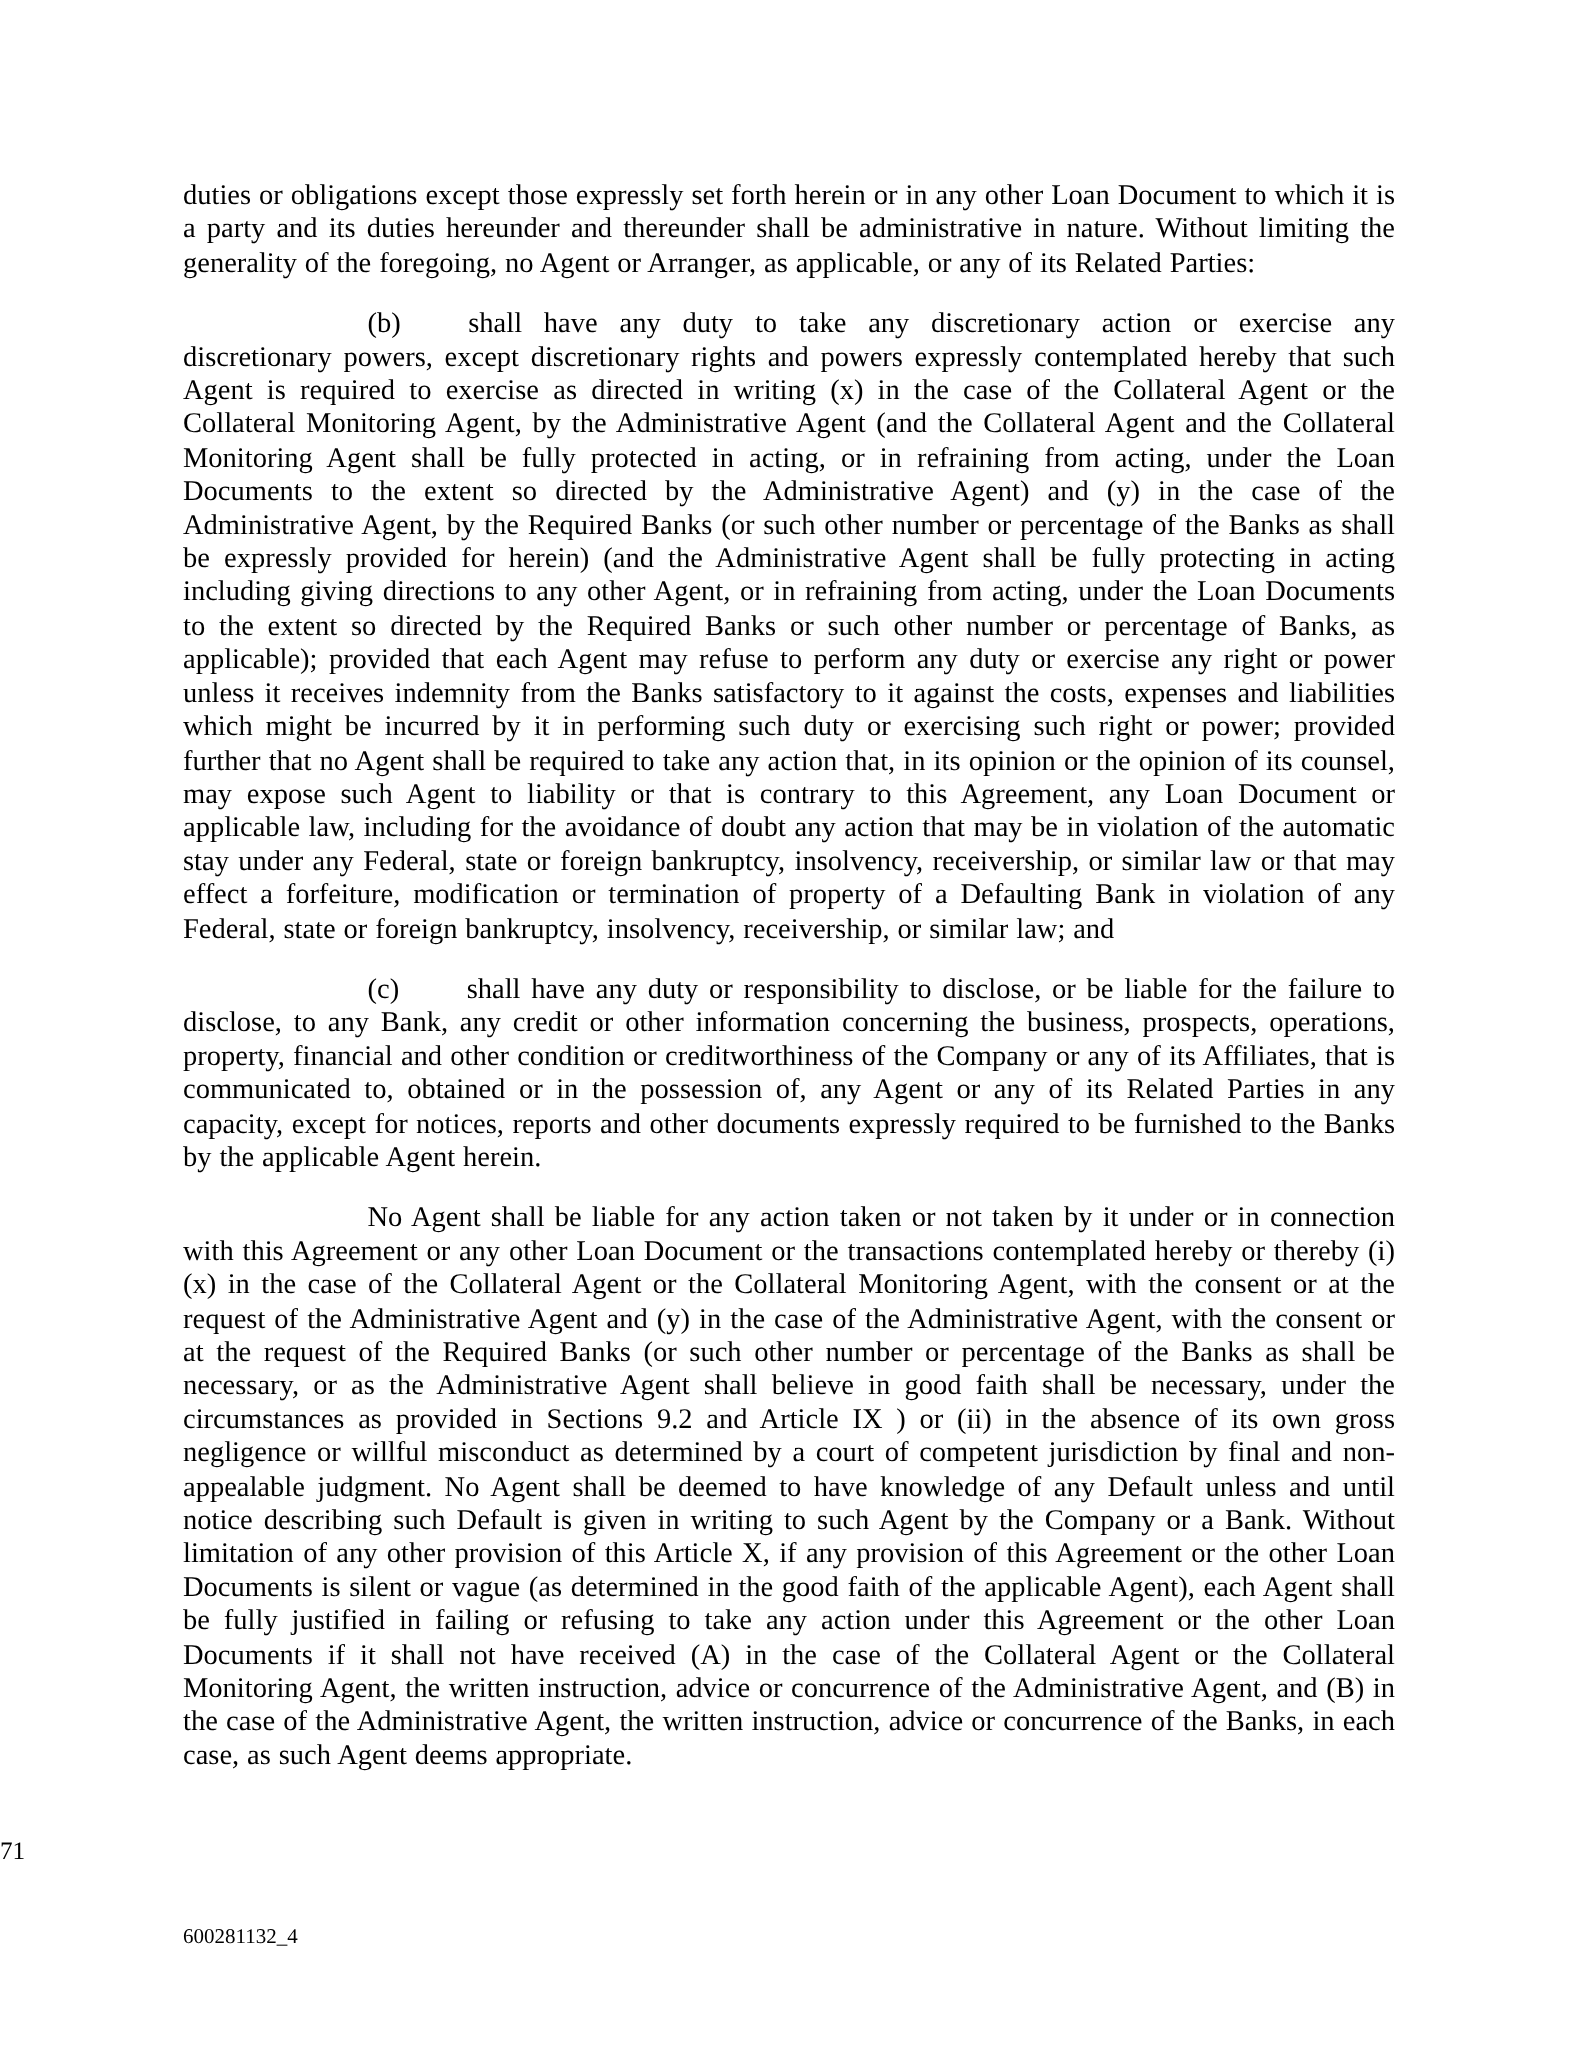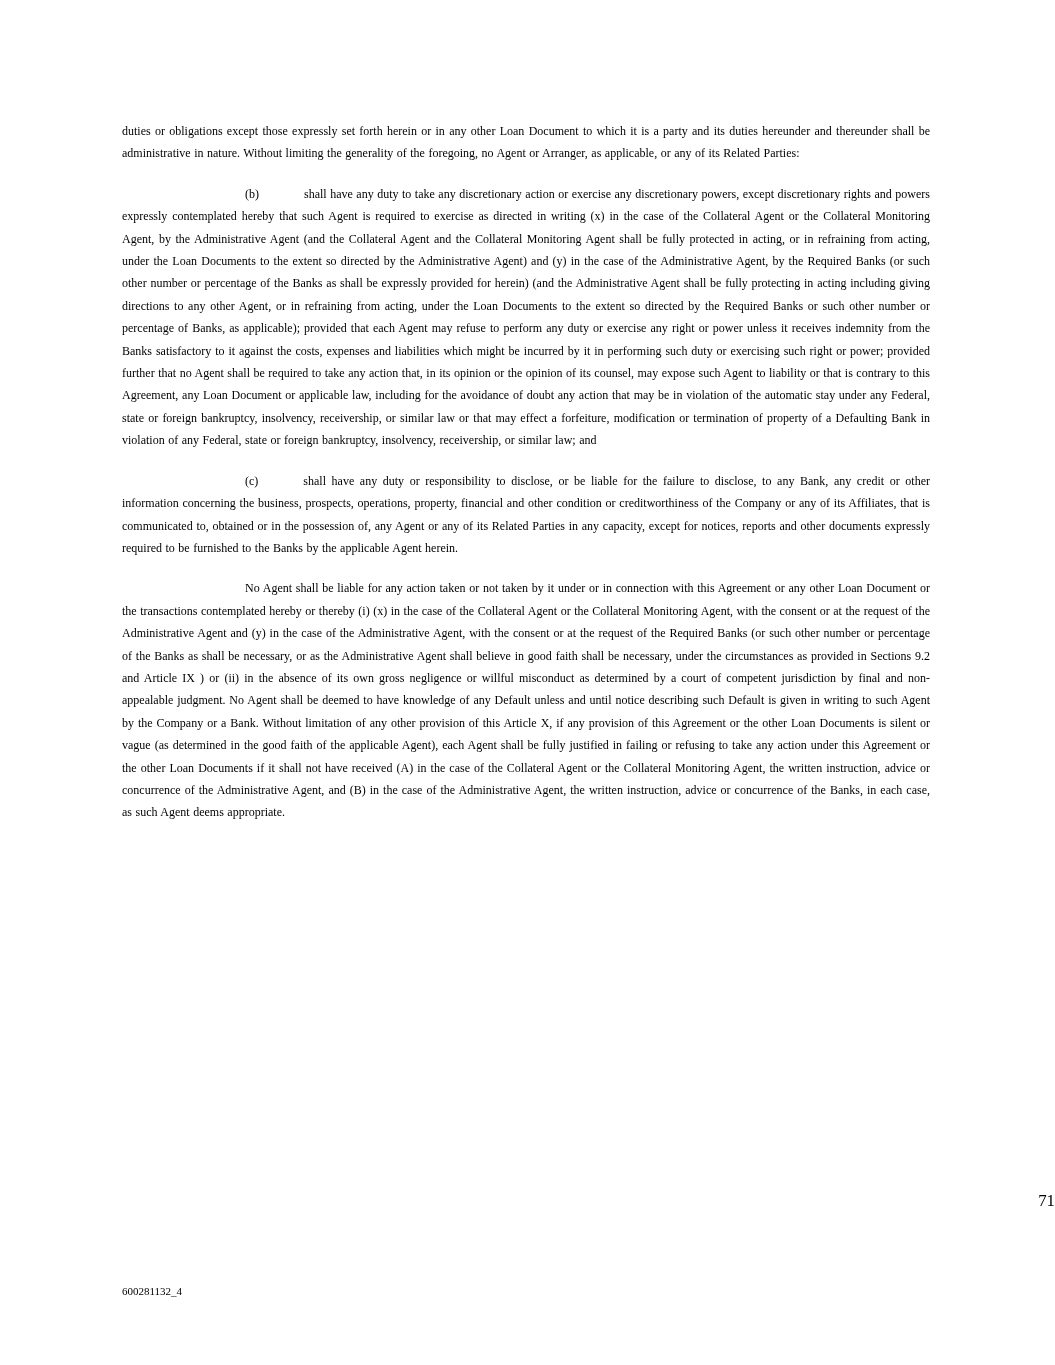"duties or obligations except those" p.body-para { font-size: 12px -> 19px }
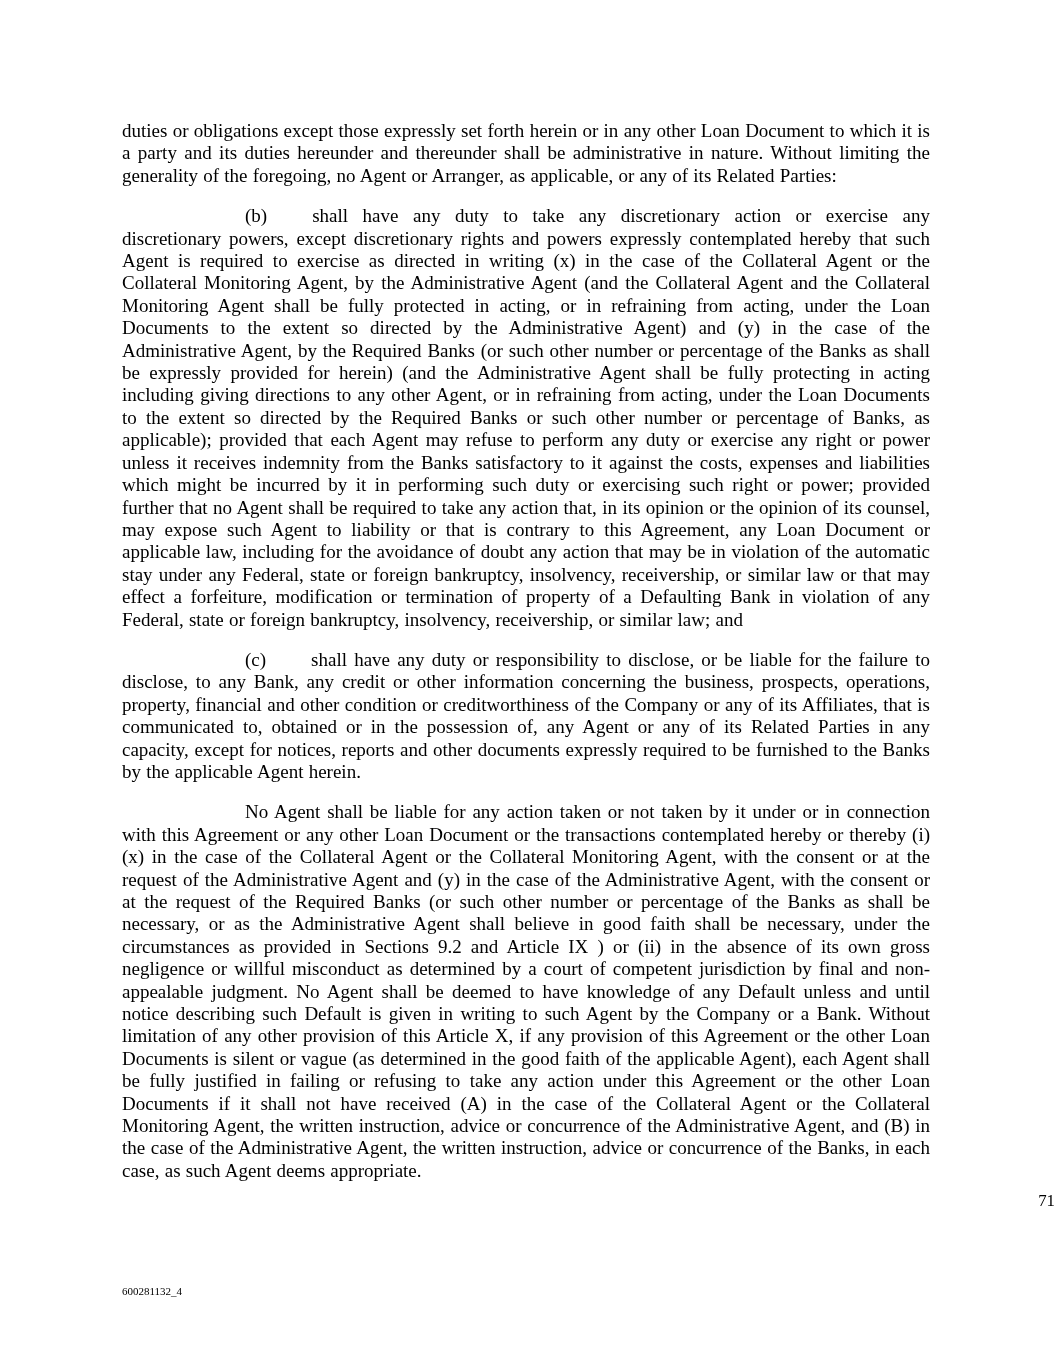"71" .page-number { text-align: right -> left; top: 1190px -> 1223px }
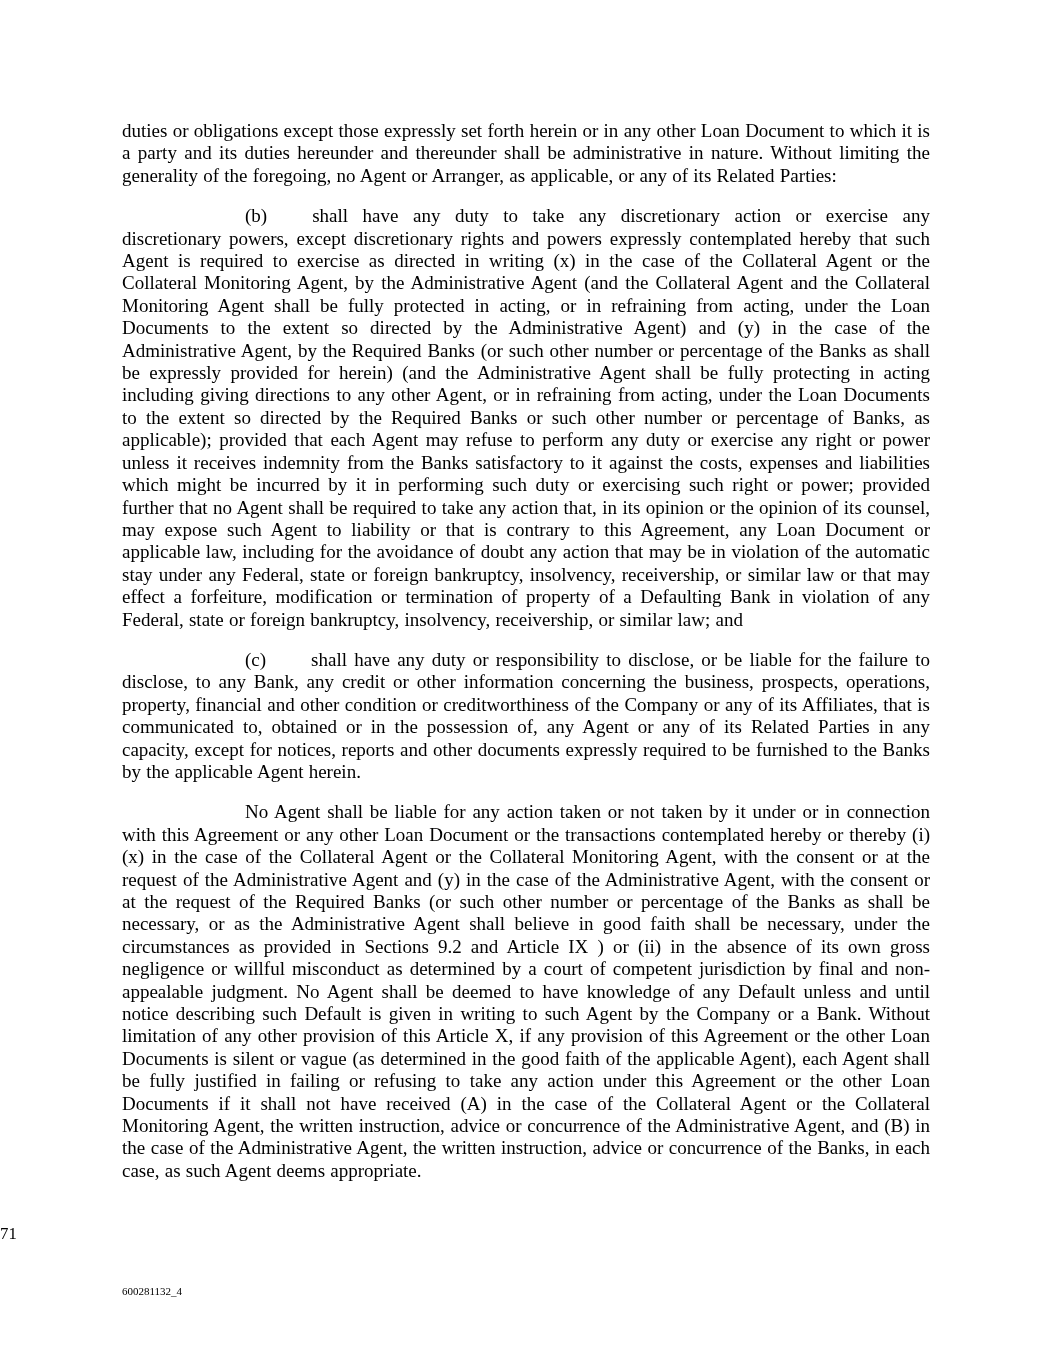"600281132_4" .doc-id { font-size: 11px -> 14px }
